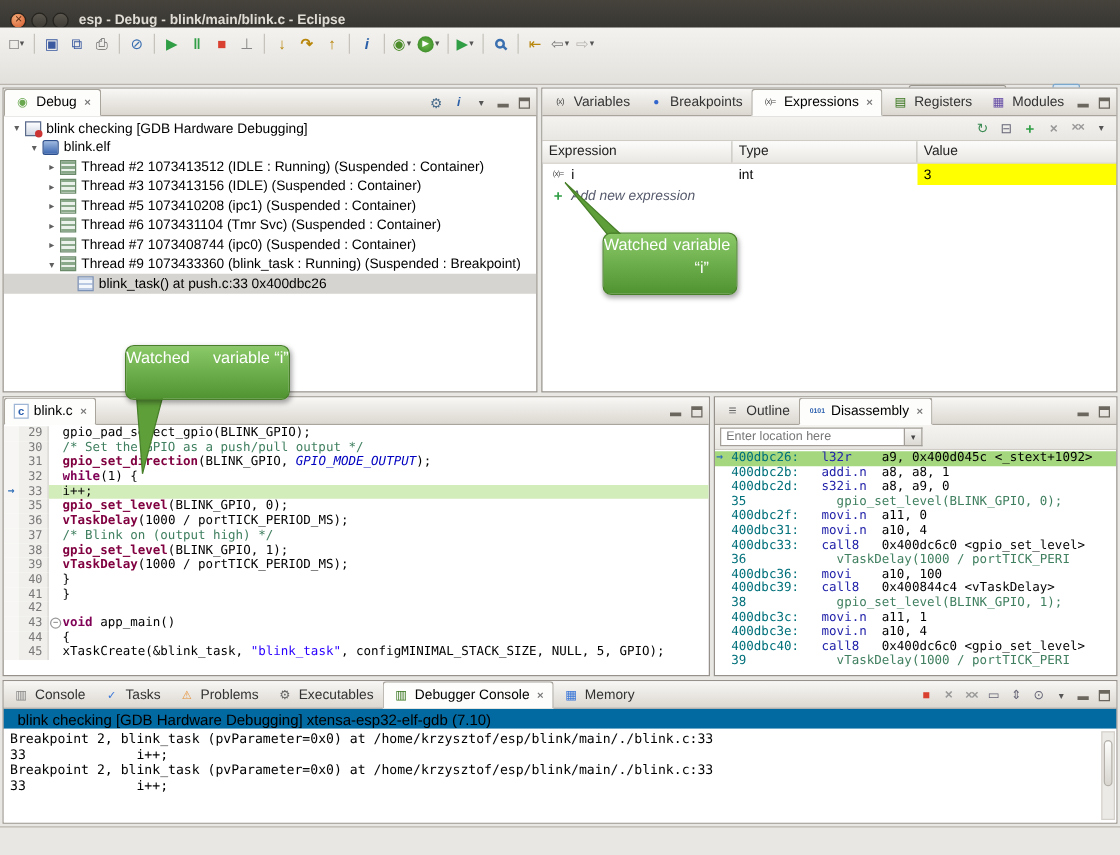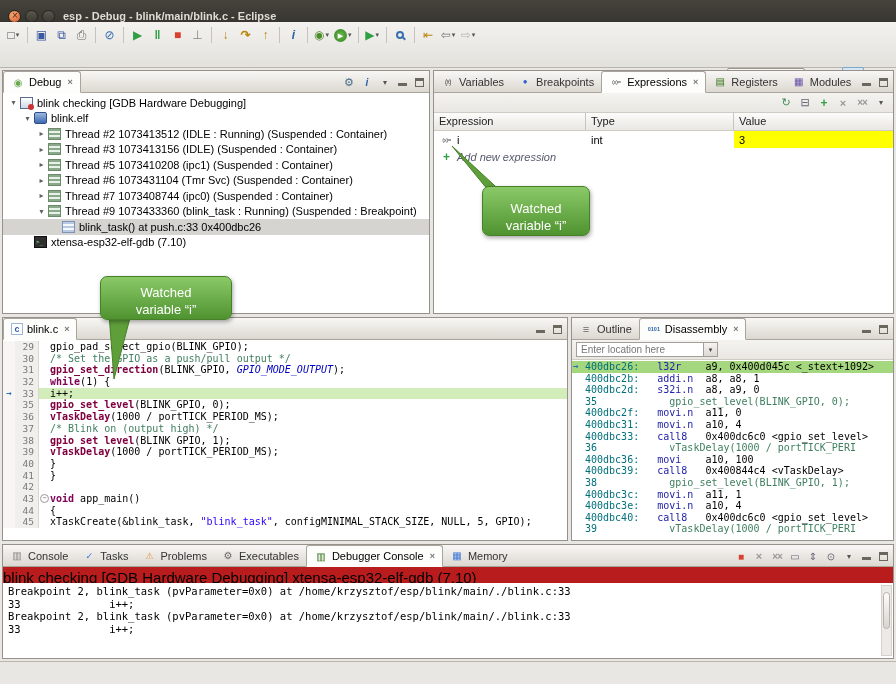"Watched" .callout { flex-direction: column -> row; justify-content: flex-end -> space-between }
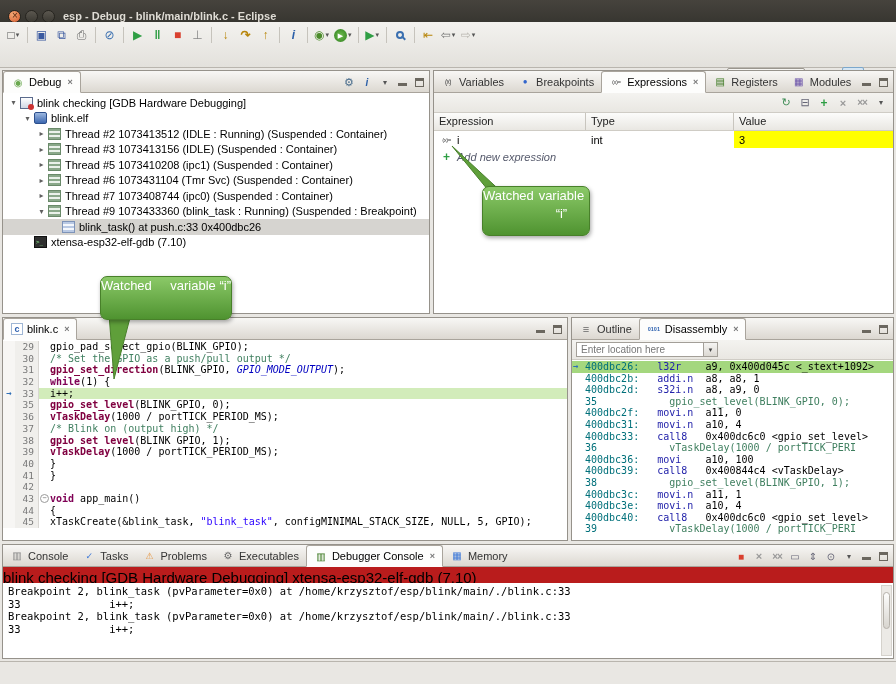"xtensa-esp32-elf-gdb (7.10)" div.trow { html: <div> <span></span> <span></span> <span>xtensa-esp32-elf-gdb (7.10)</span> </div> -> none }
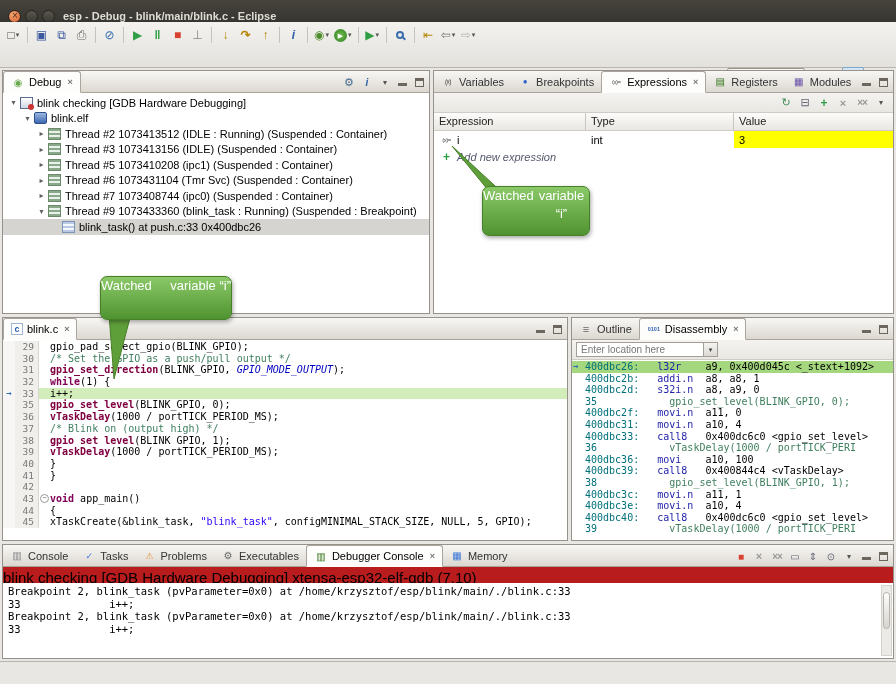"Enter location here" .loc-box { width: 128px -> 148px }
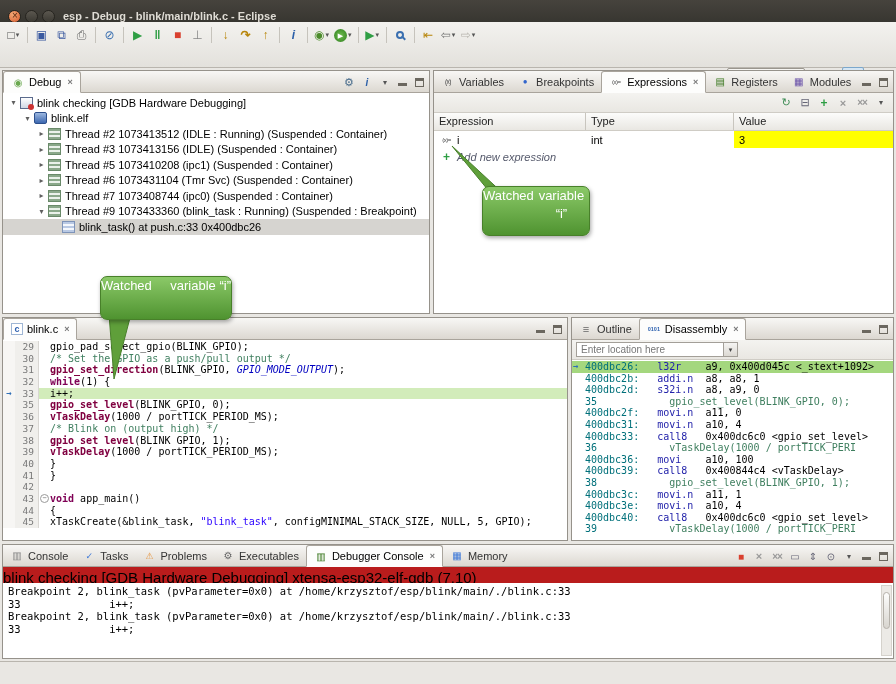"blink checking [GDB Hardware Debugging] xtensa-esp32-elf-gdb" .console-title { background: #b91c1c -> #0369a1; font-size: 15px -> 12px; padding: 2px 0 -> 2px 11px }
